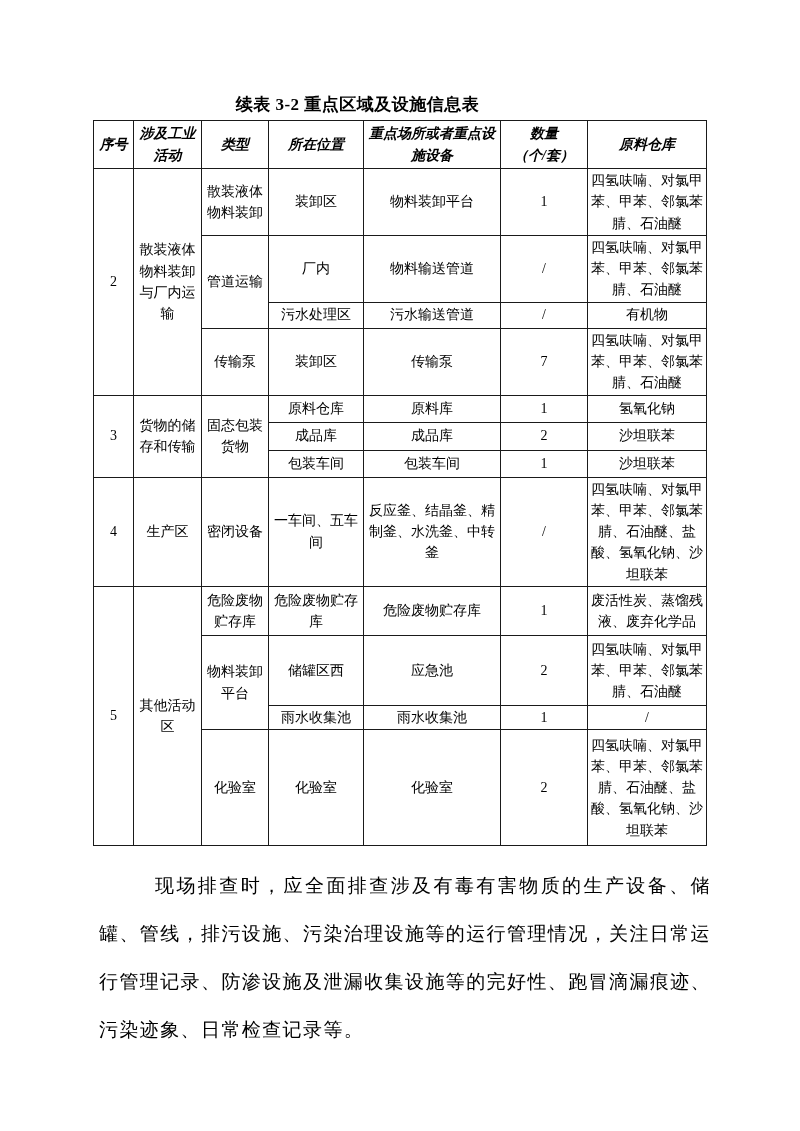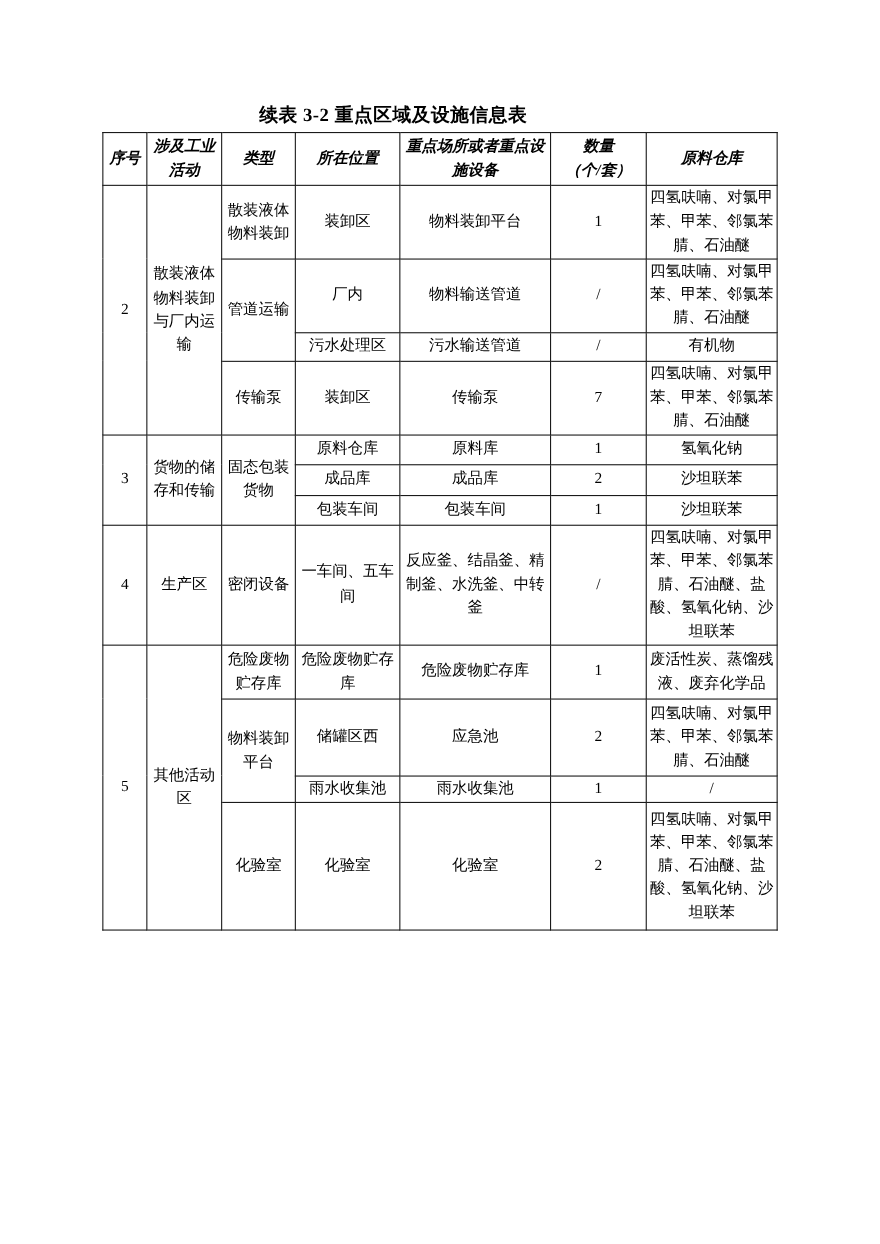"现场排查时，应全面排查涉及有毒有害物质的生产设备、储罐、管线，排污设施、污染治理" p.body-paragraph { html: none -> <p>现场排查时，应全面排查涉及有毒有害物质的生产设备、储罐、管线，排污设施、污染治理设施等的运行管理情况，关注日常运行管理记录、防渗设施及泄漏收集设施等的完好性、跑冒滴漏痕迹、污染迹象、日常检查记录等。</p> }
